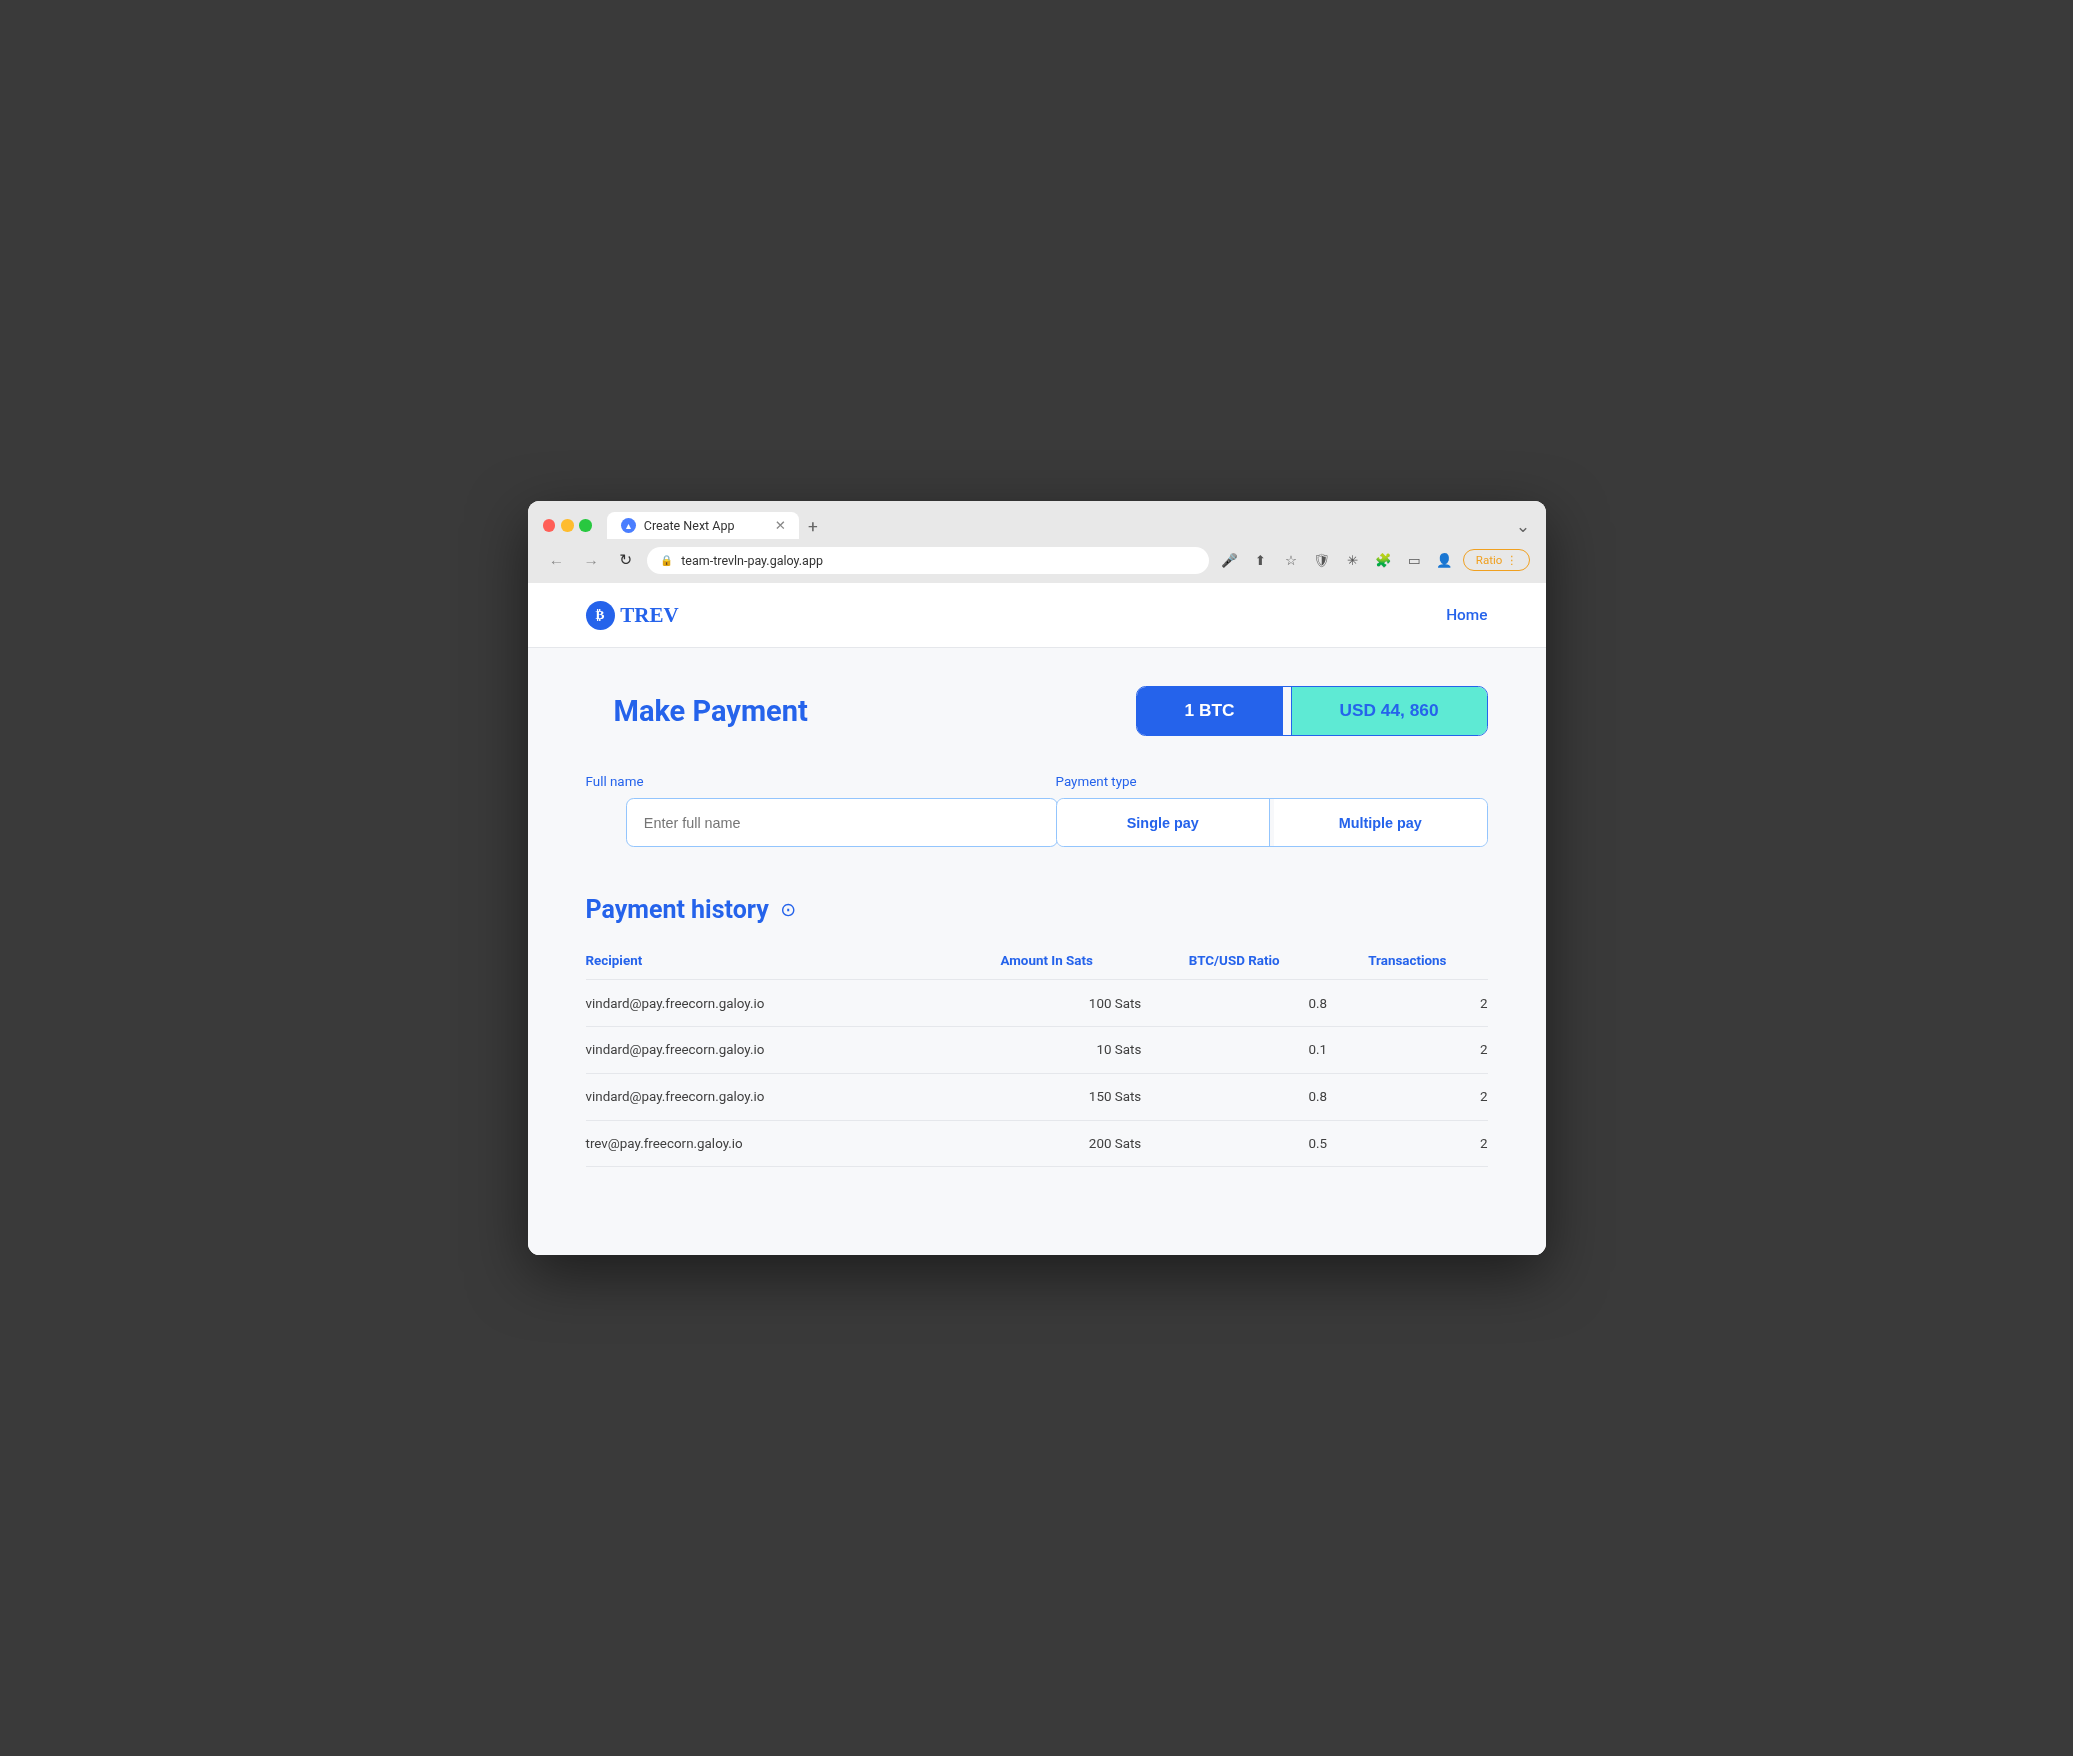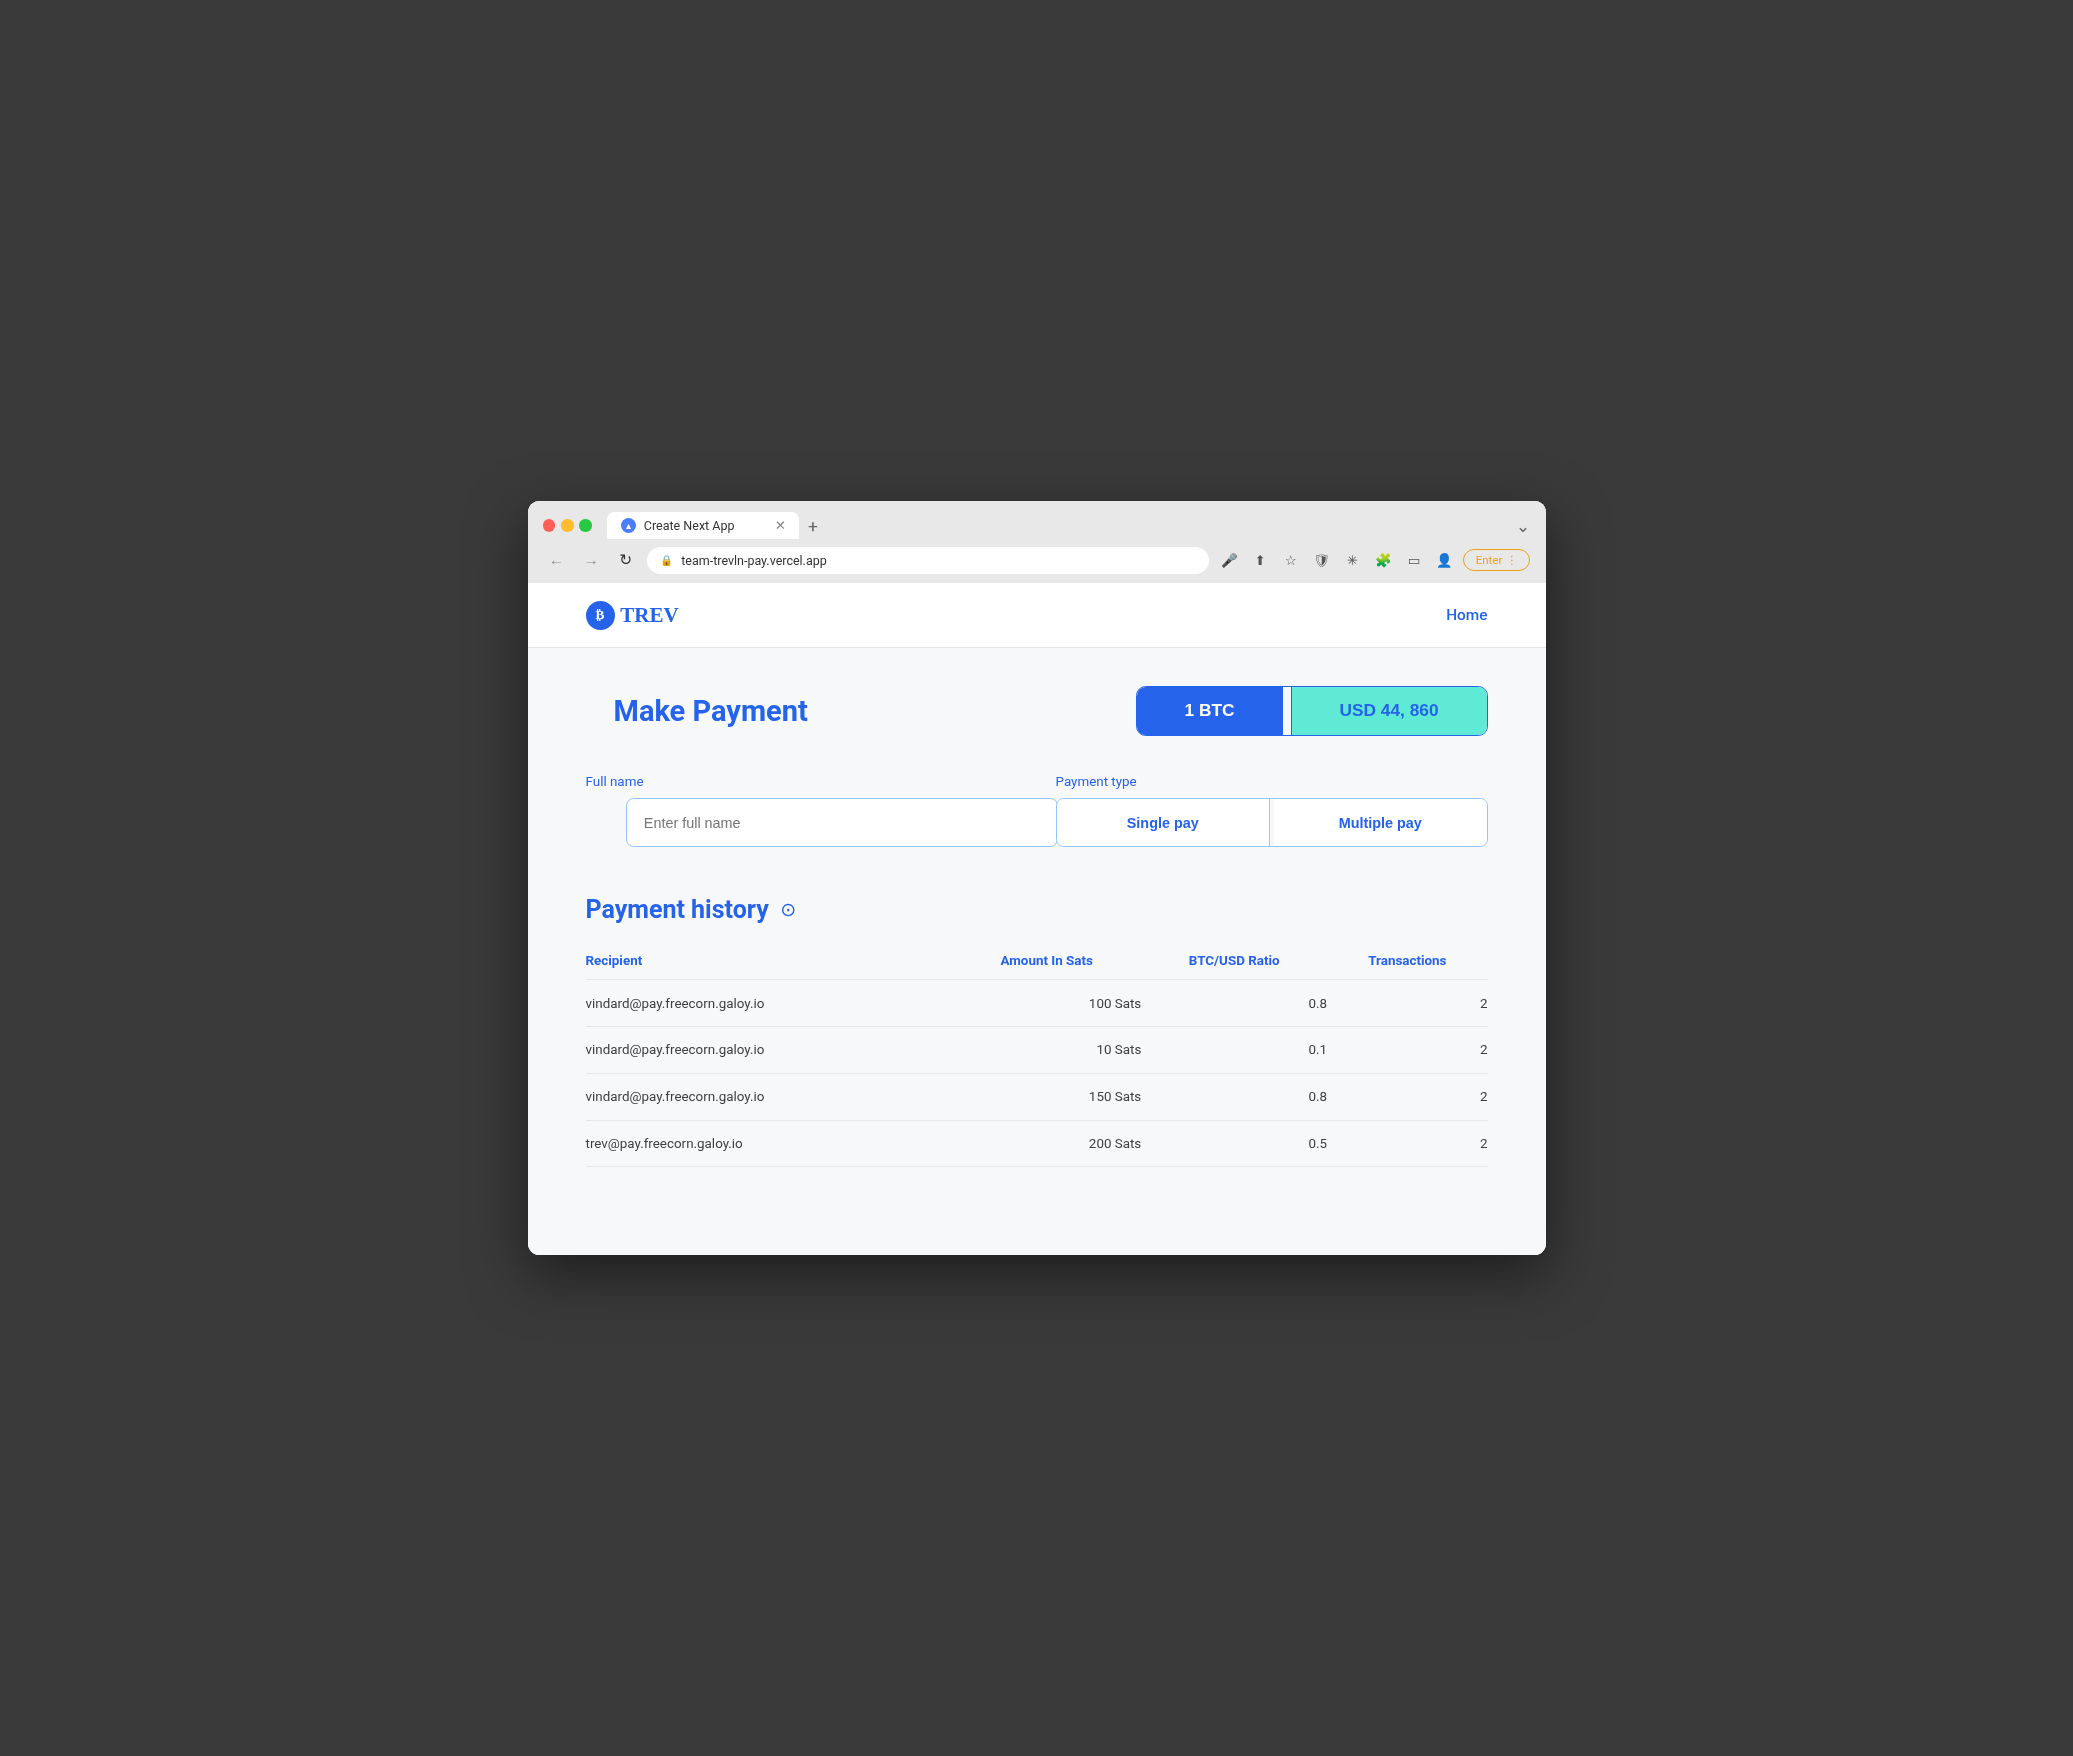"team-trevln-pay.vercel.app" span.address-text { text: team-trevln-pay.vercel.app -> team-trevln-pay.galoy.app }
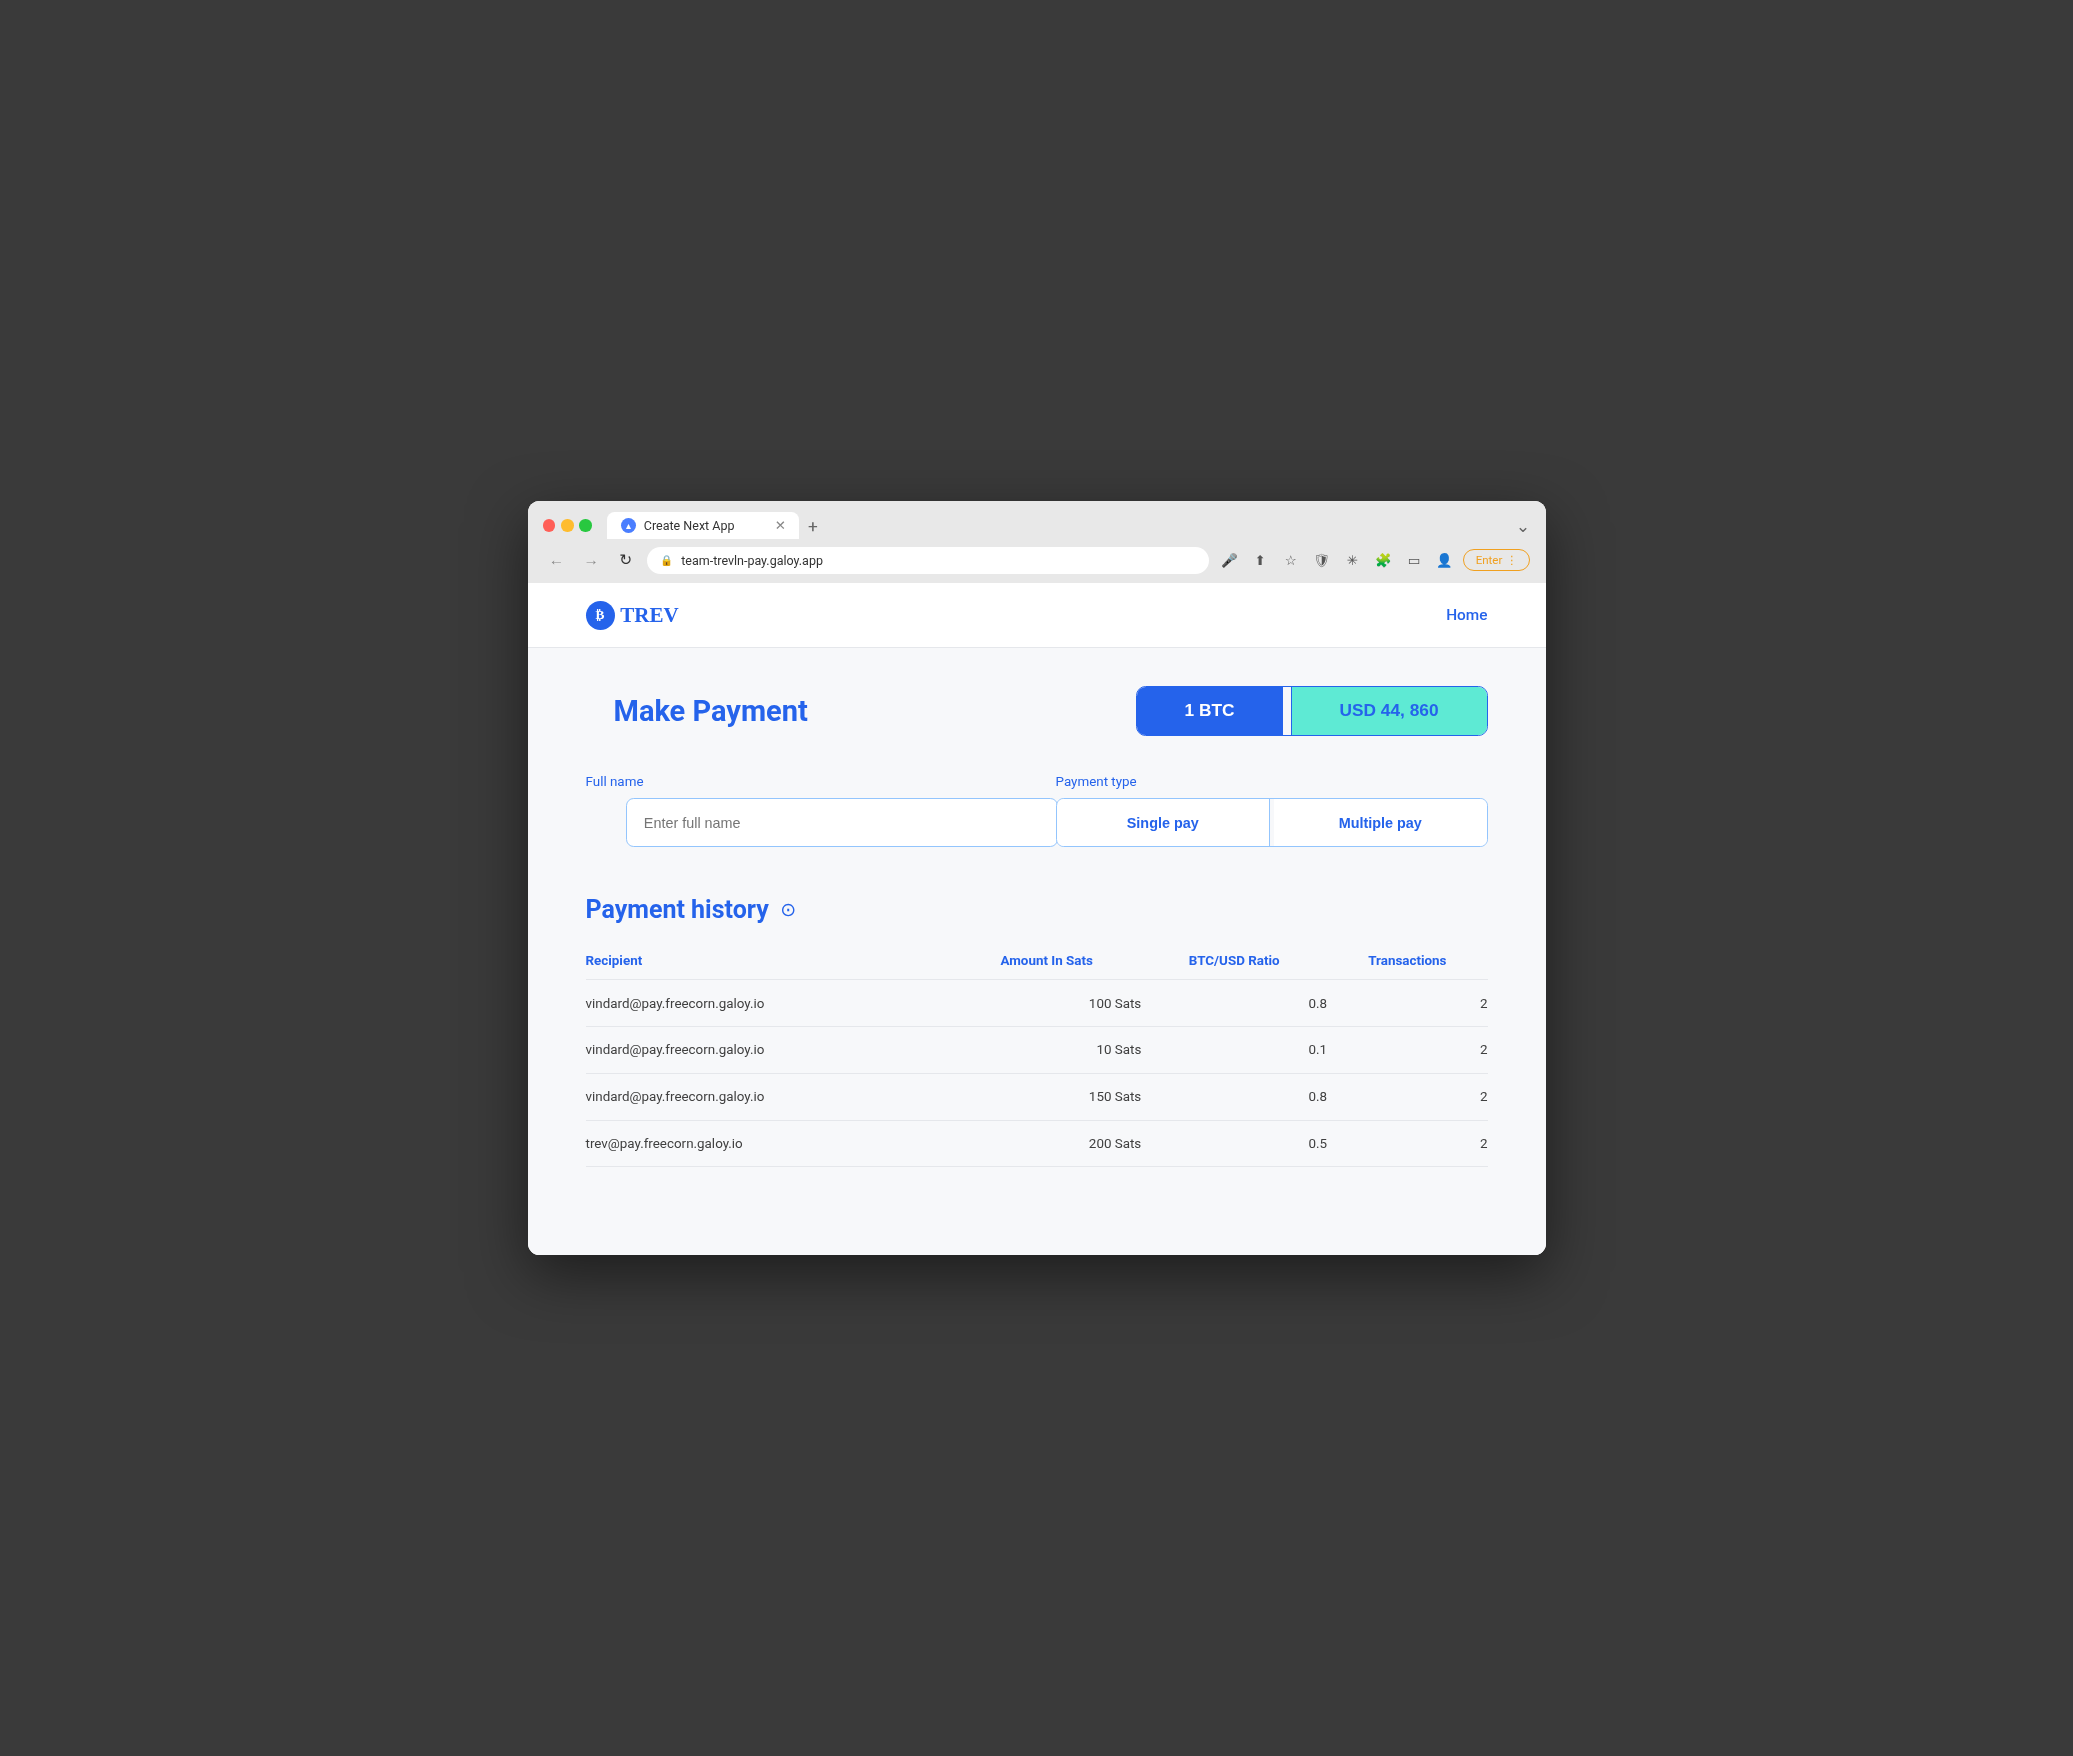"Enter" span { text: Enter -> Ratio }
